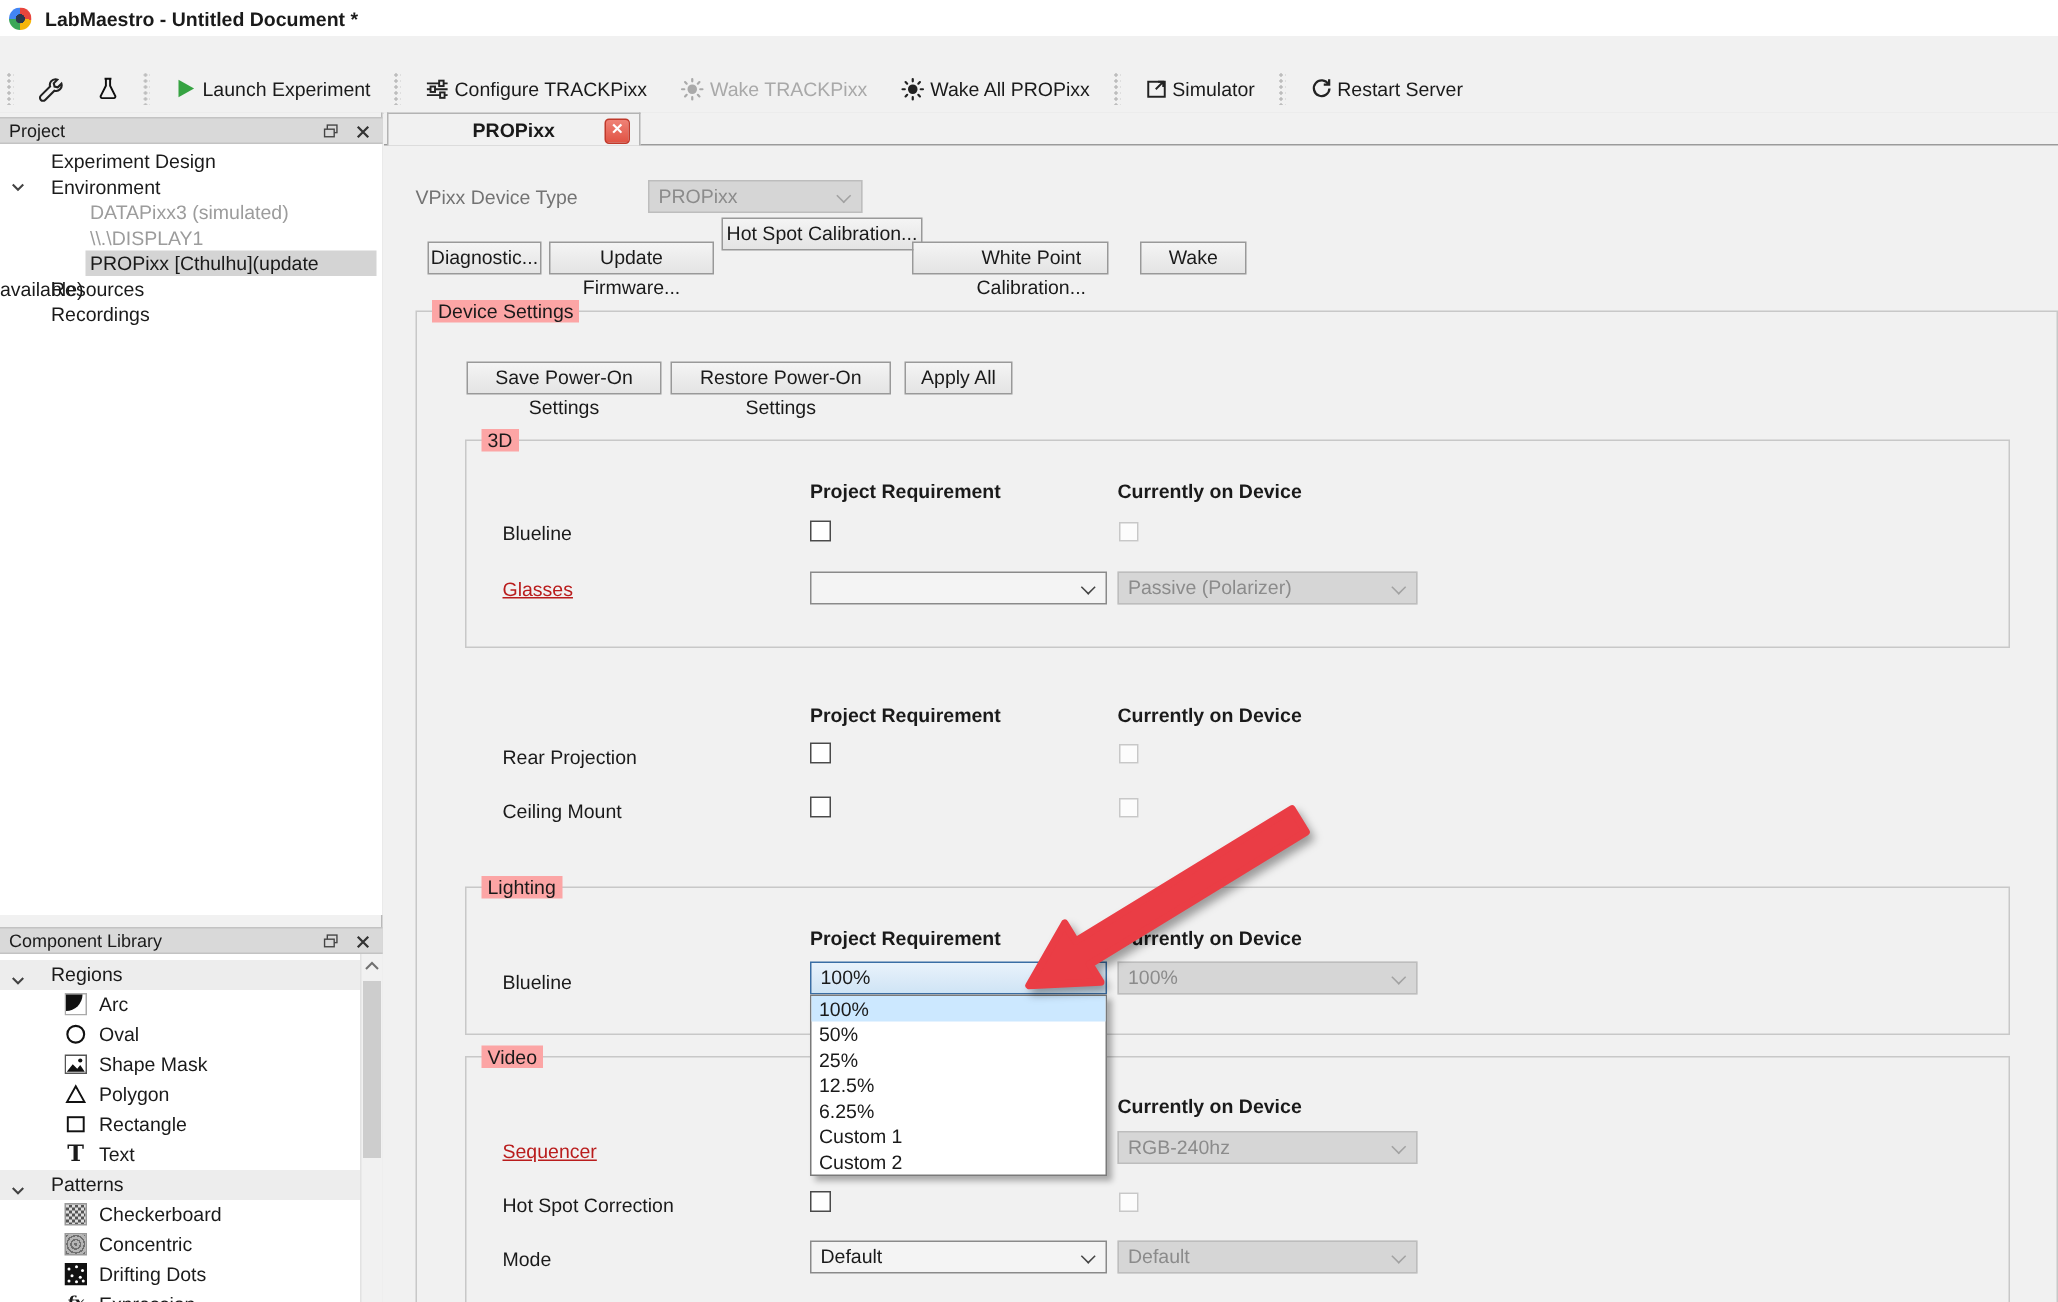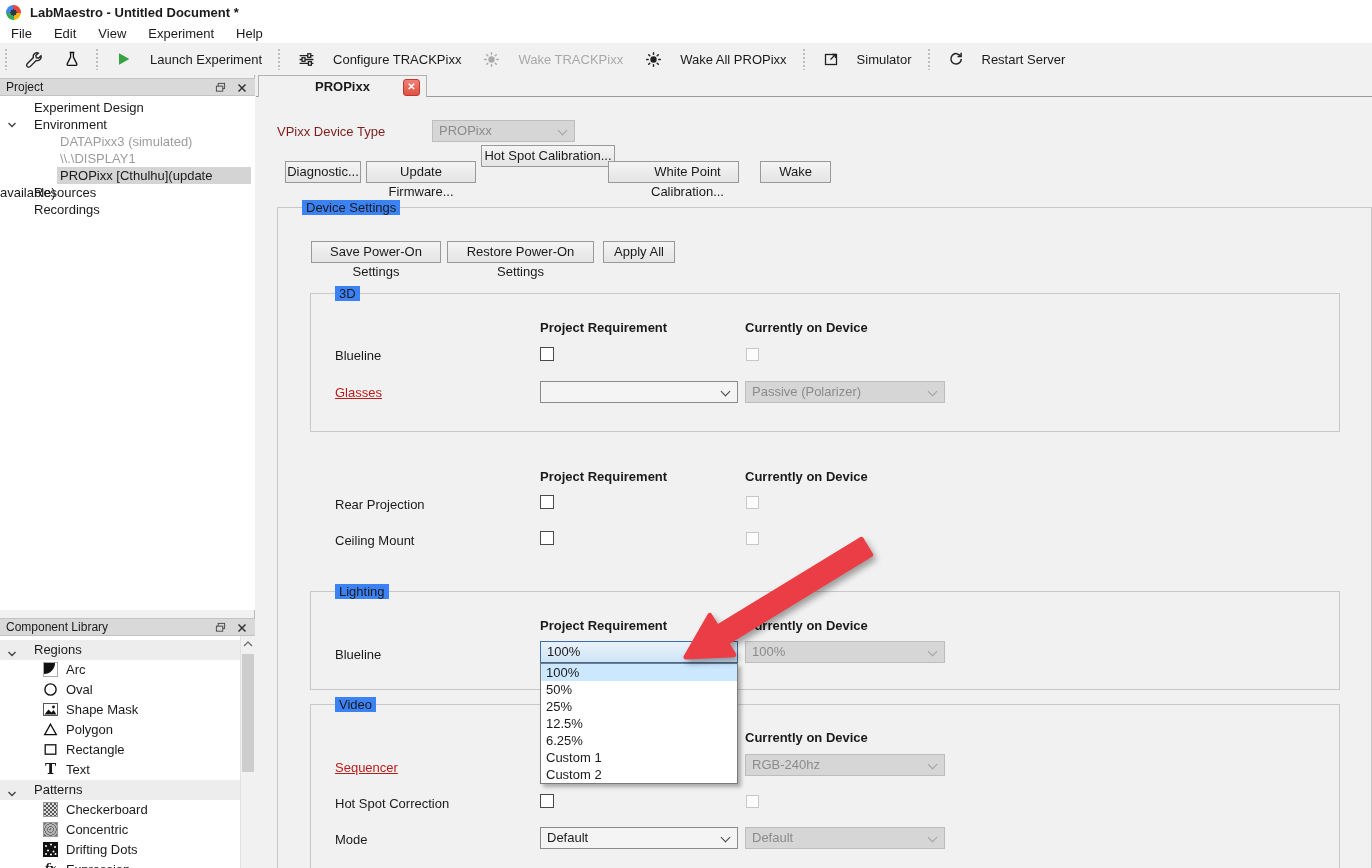"File" div.abs { html: <div> <span>File</span> <span>Edit</span> <span>View</span> <span>Experiment</span> <span>Help</span> </div> -> none }
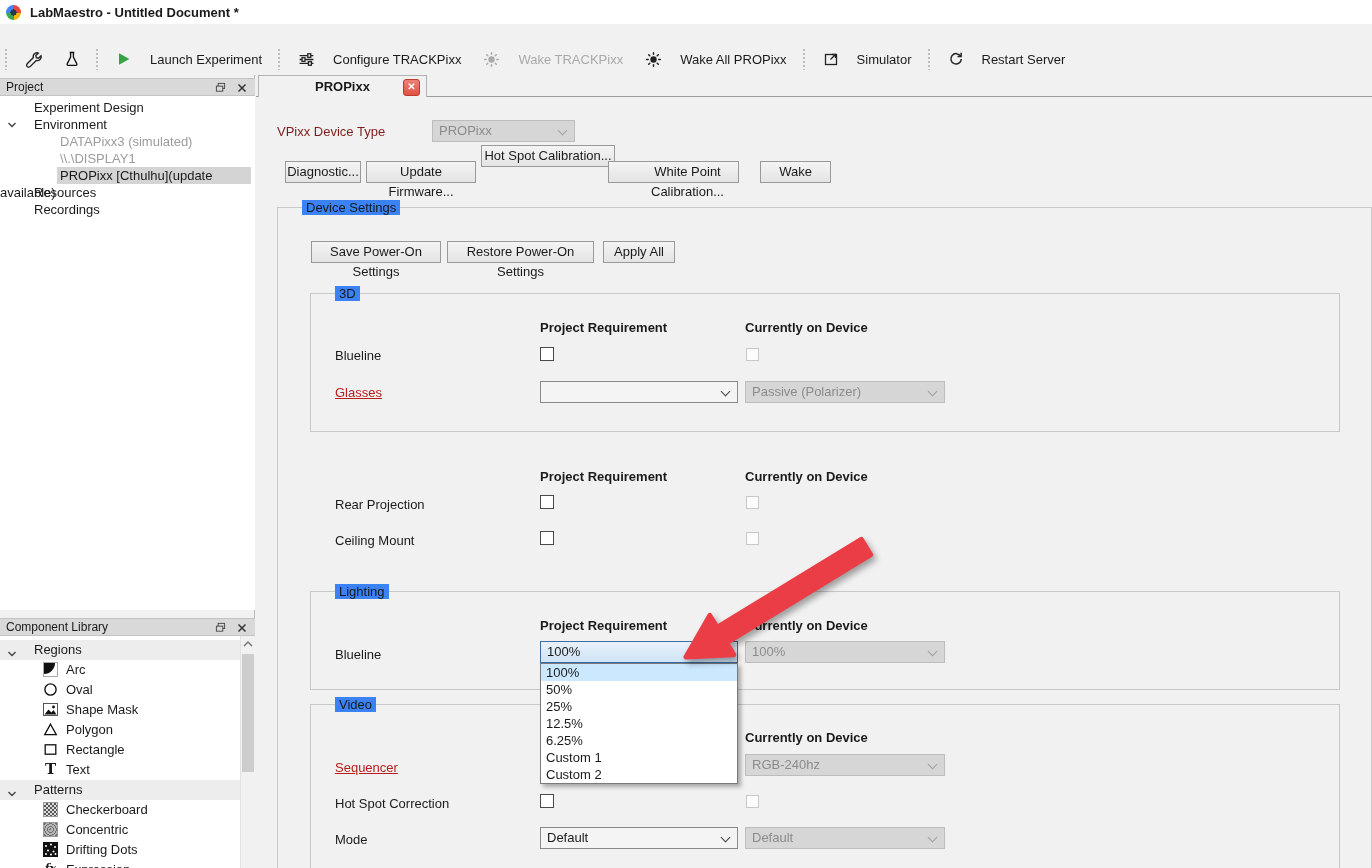"Launch Experiment" .tbtn { gap: 18px -> 3px }
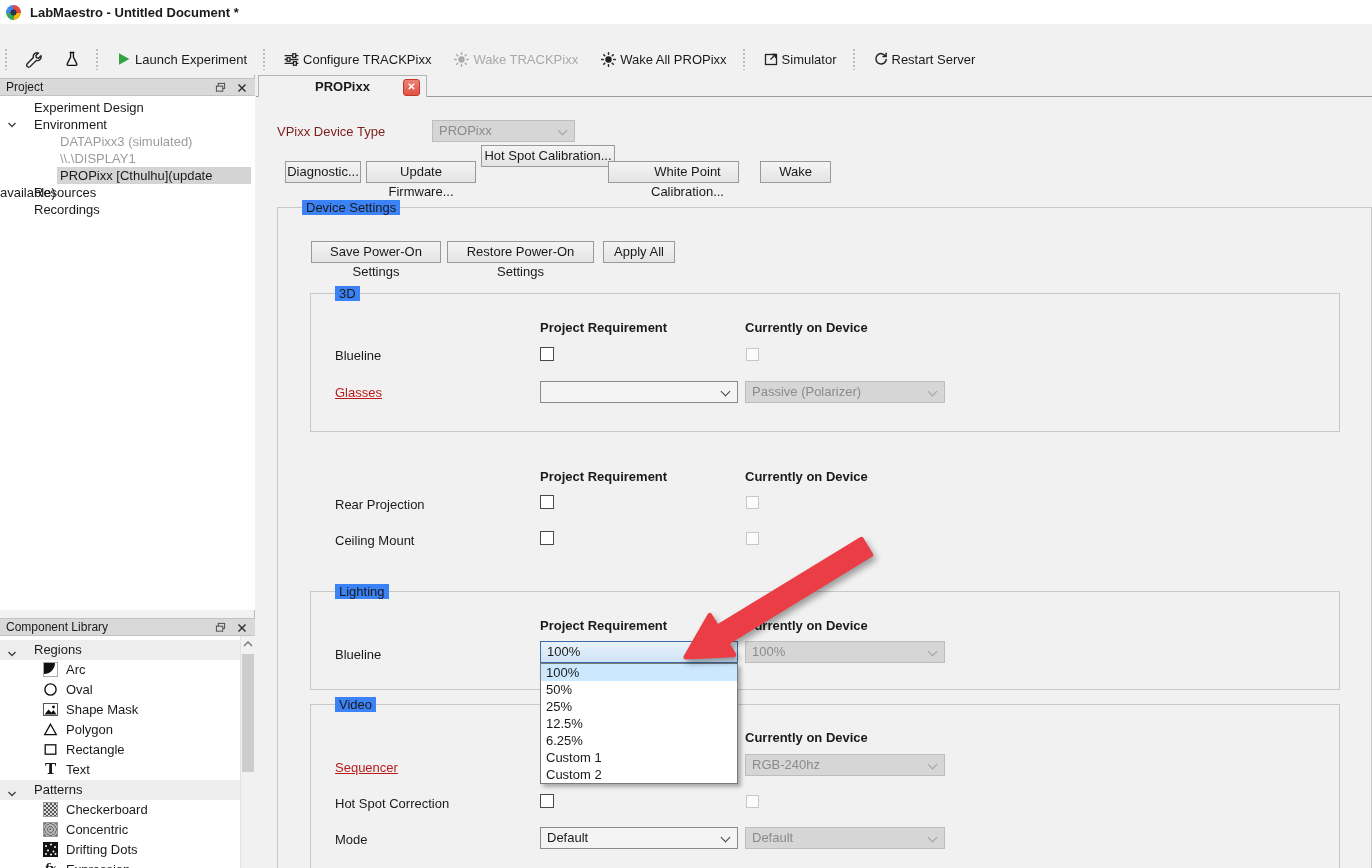"VPixx Device Type" .graylbl { color: #7f1d1d -> #737373 }
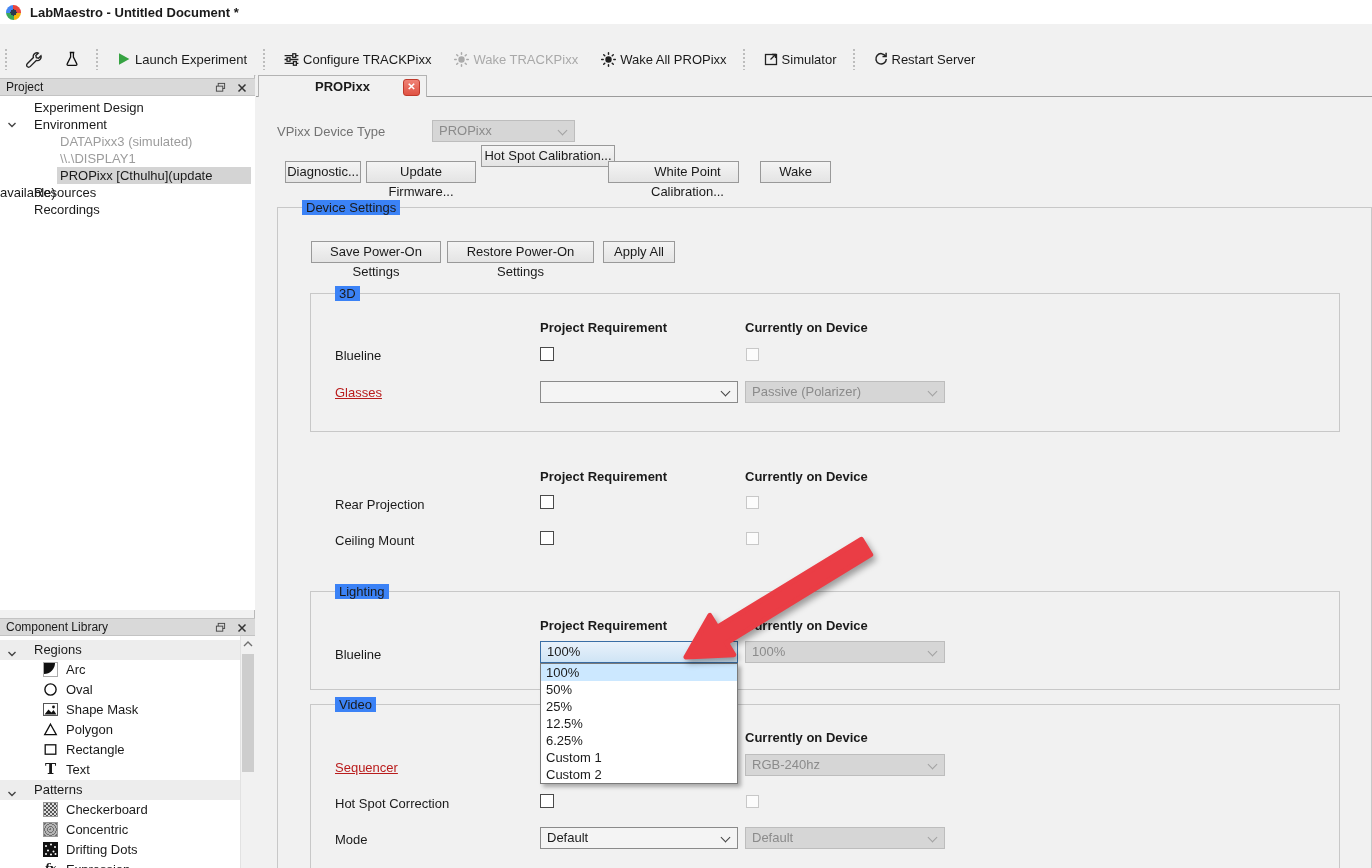"Device Settings" .glabel { background: #3b82f6 -> #fca5a5; left: 24px -> 10px }
